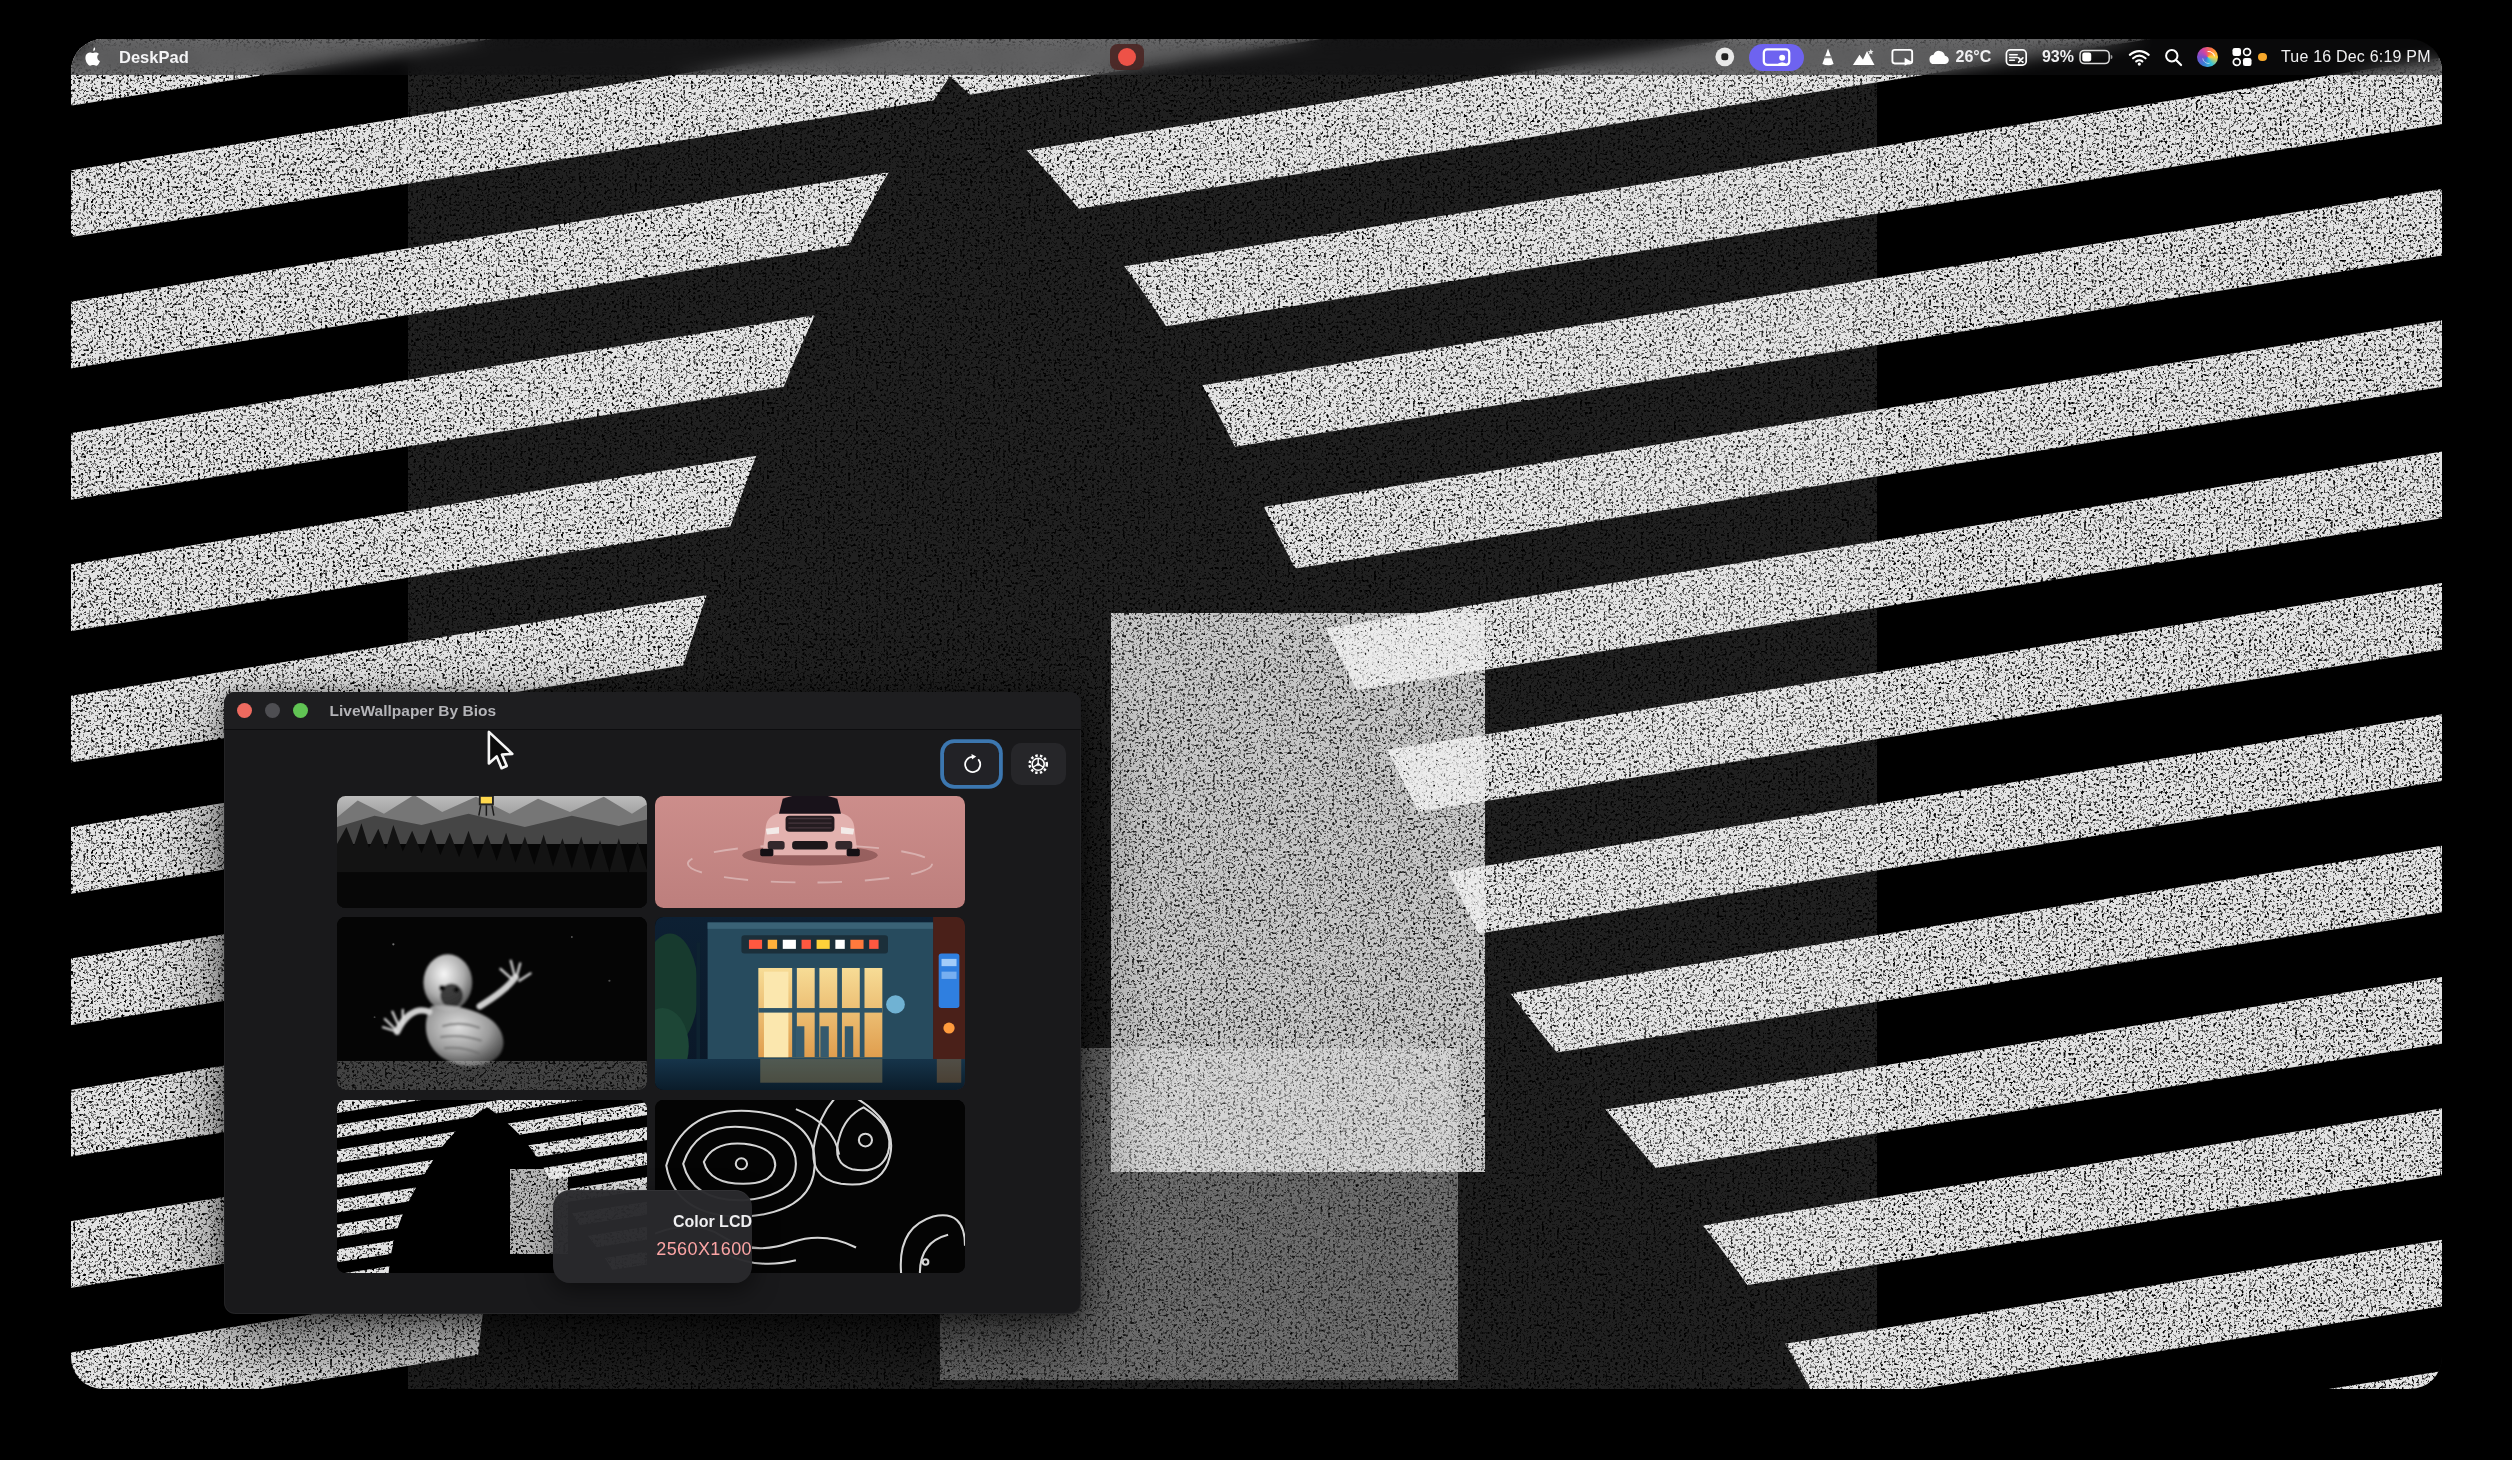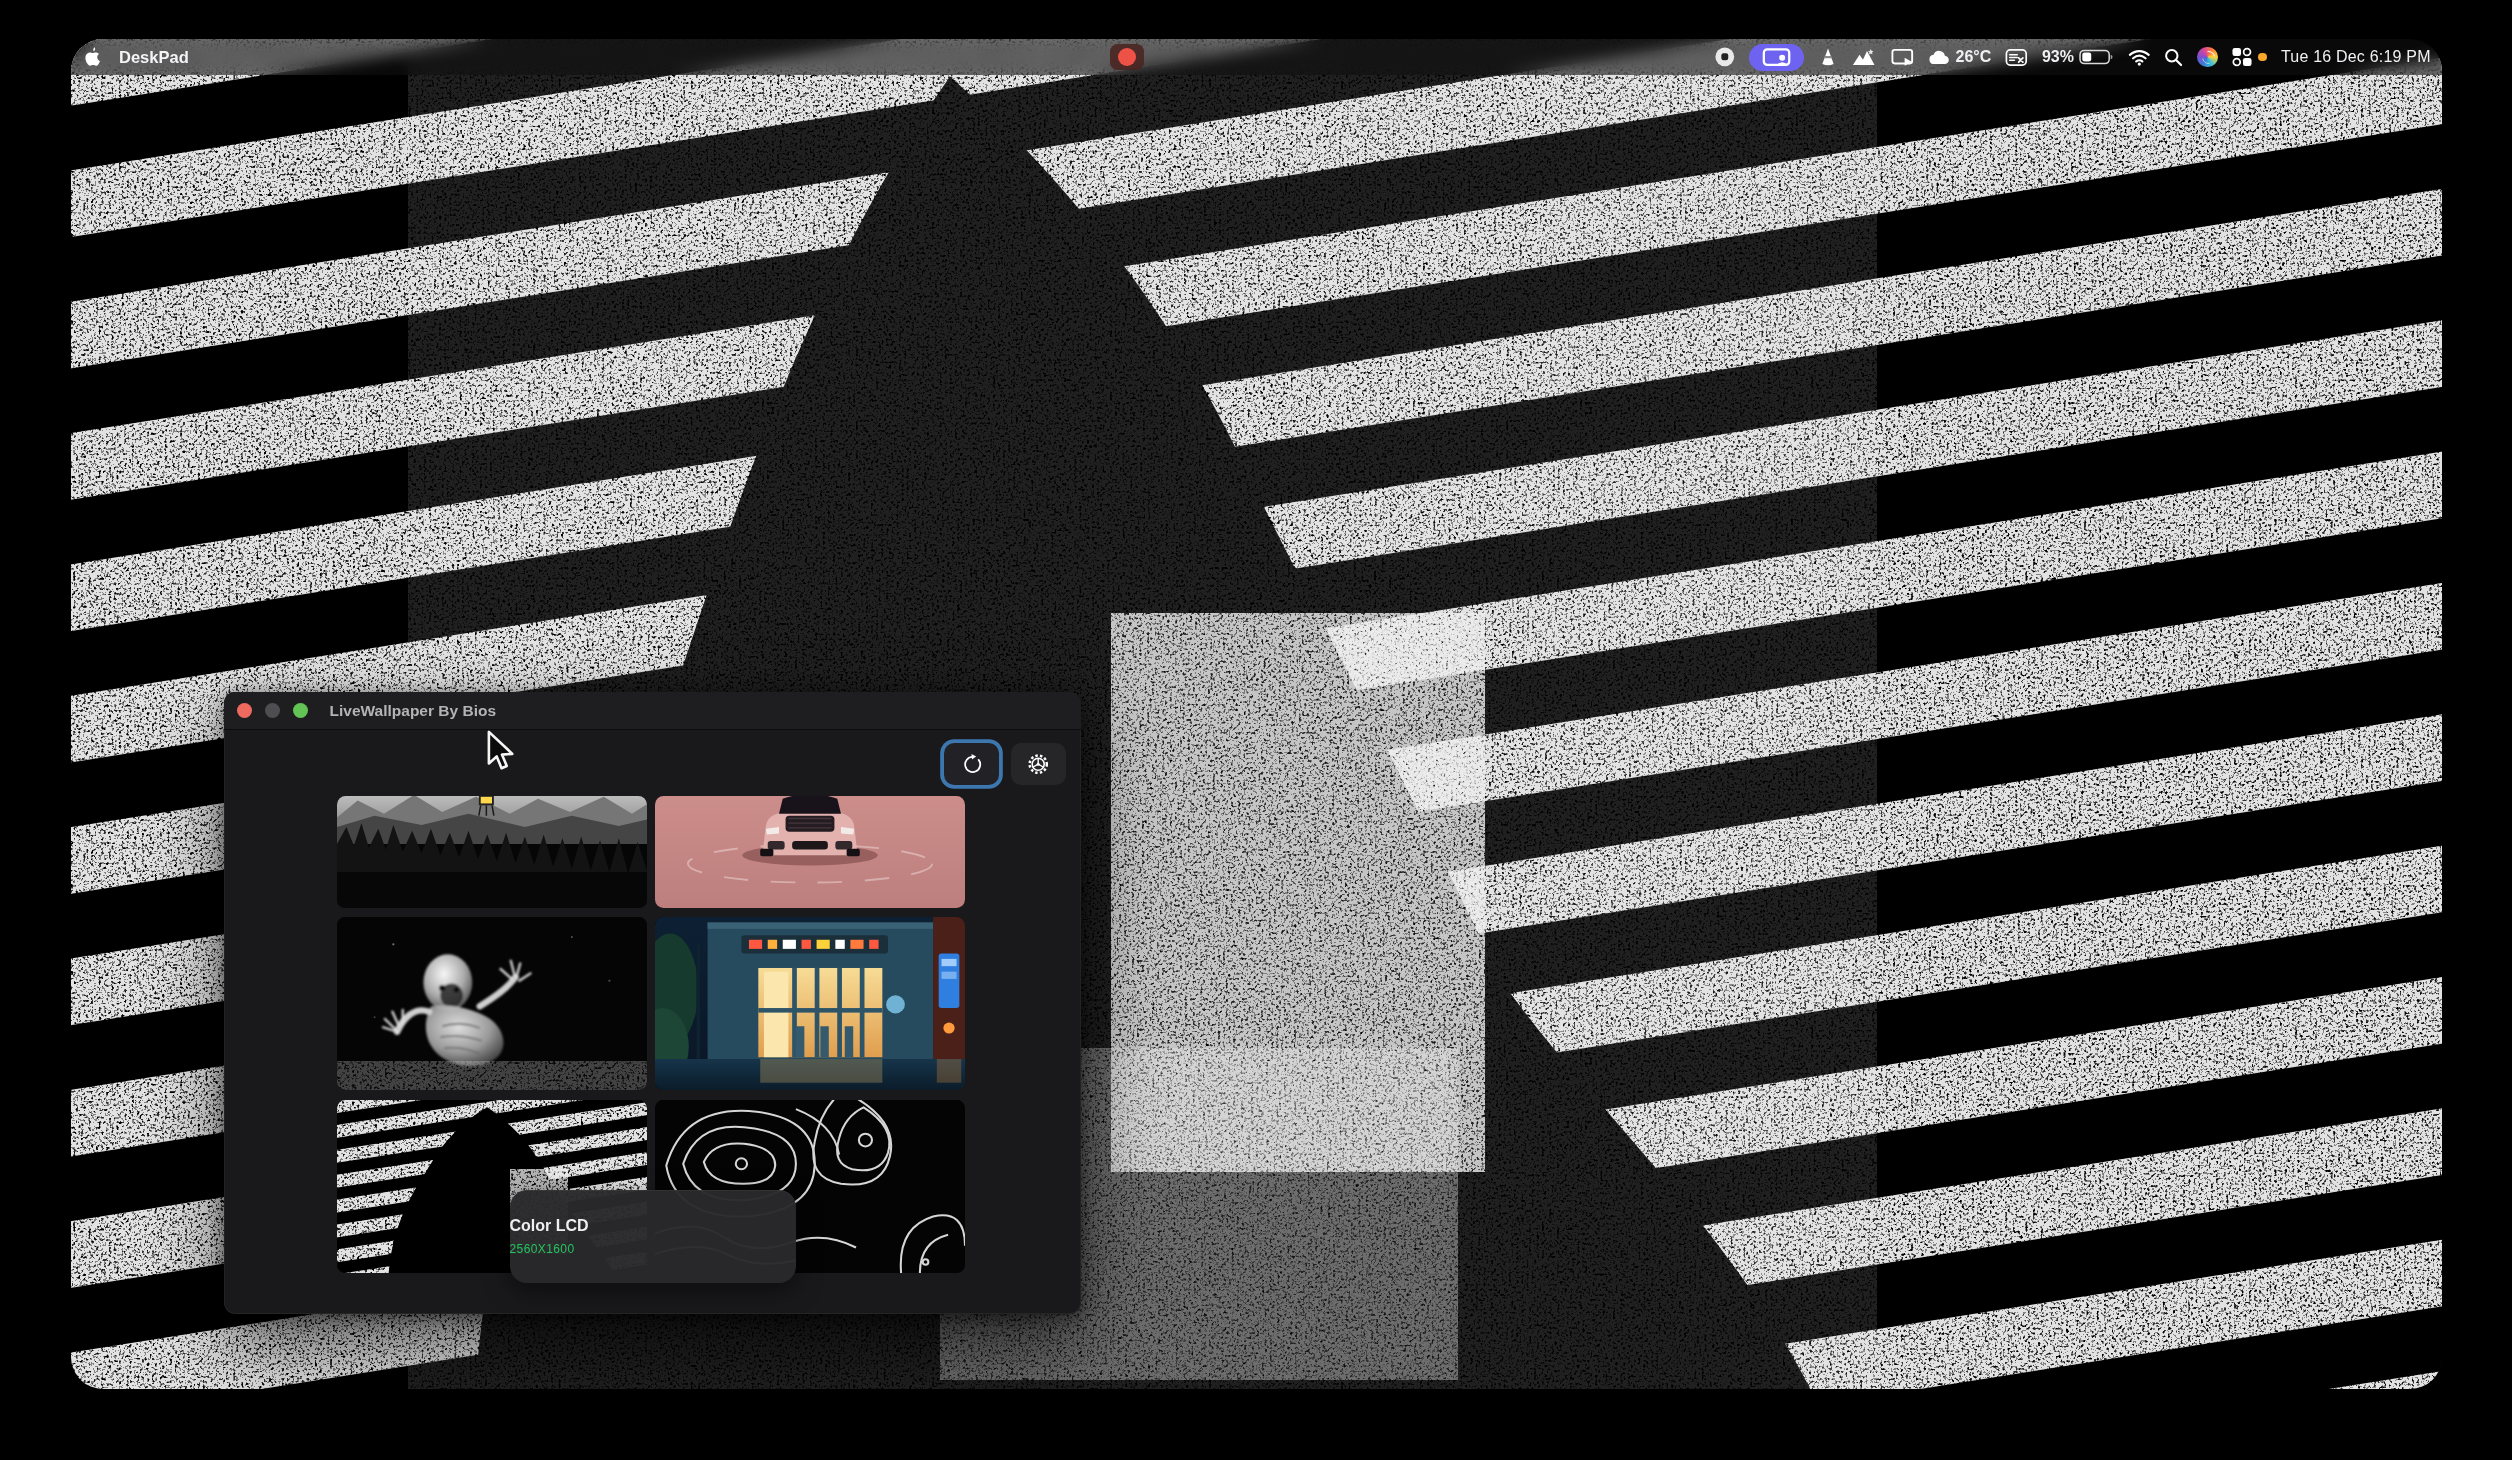"Color LCD" .display-card { align-items: flex-start -> flex-end; width: 286px -> 199px }
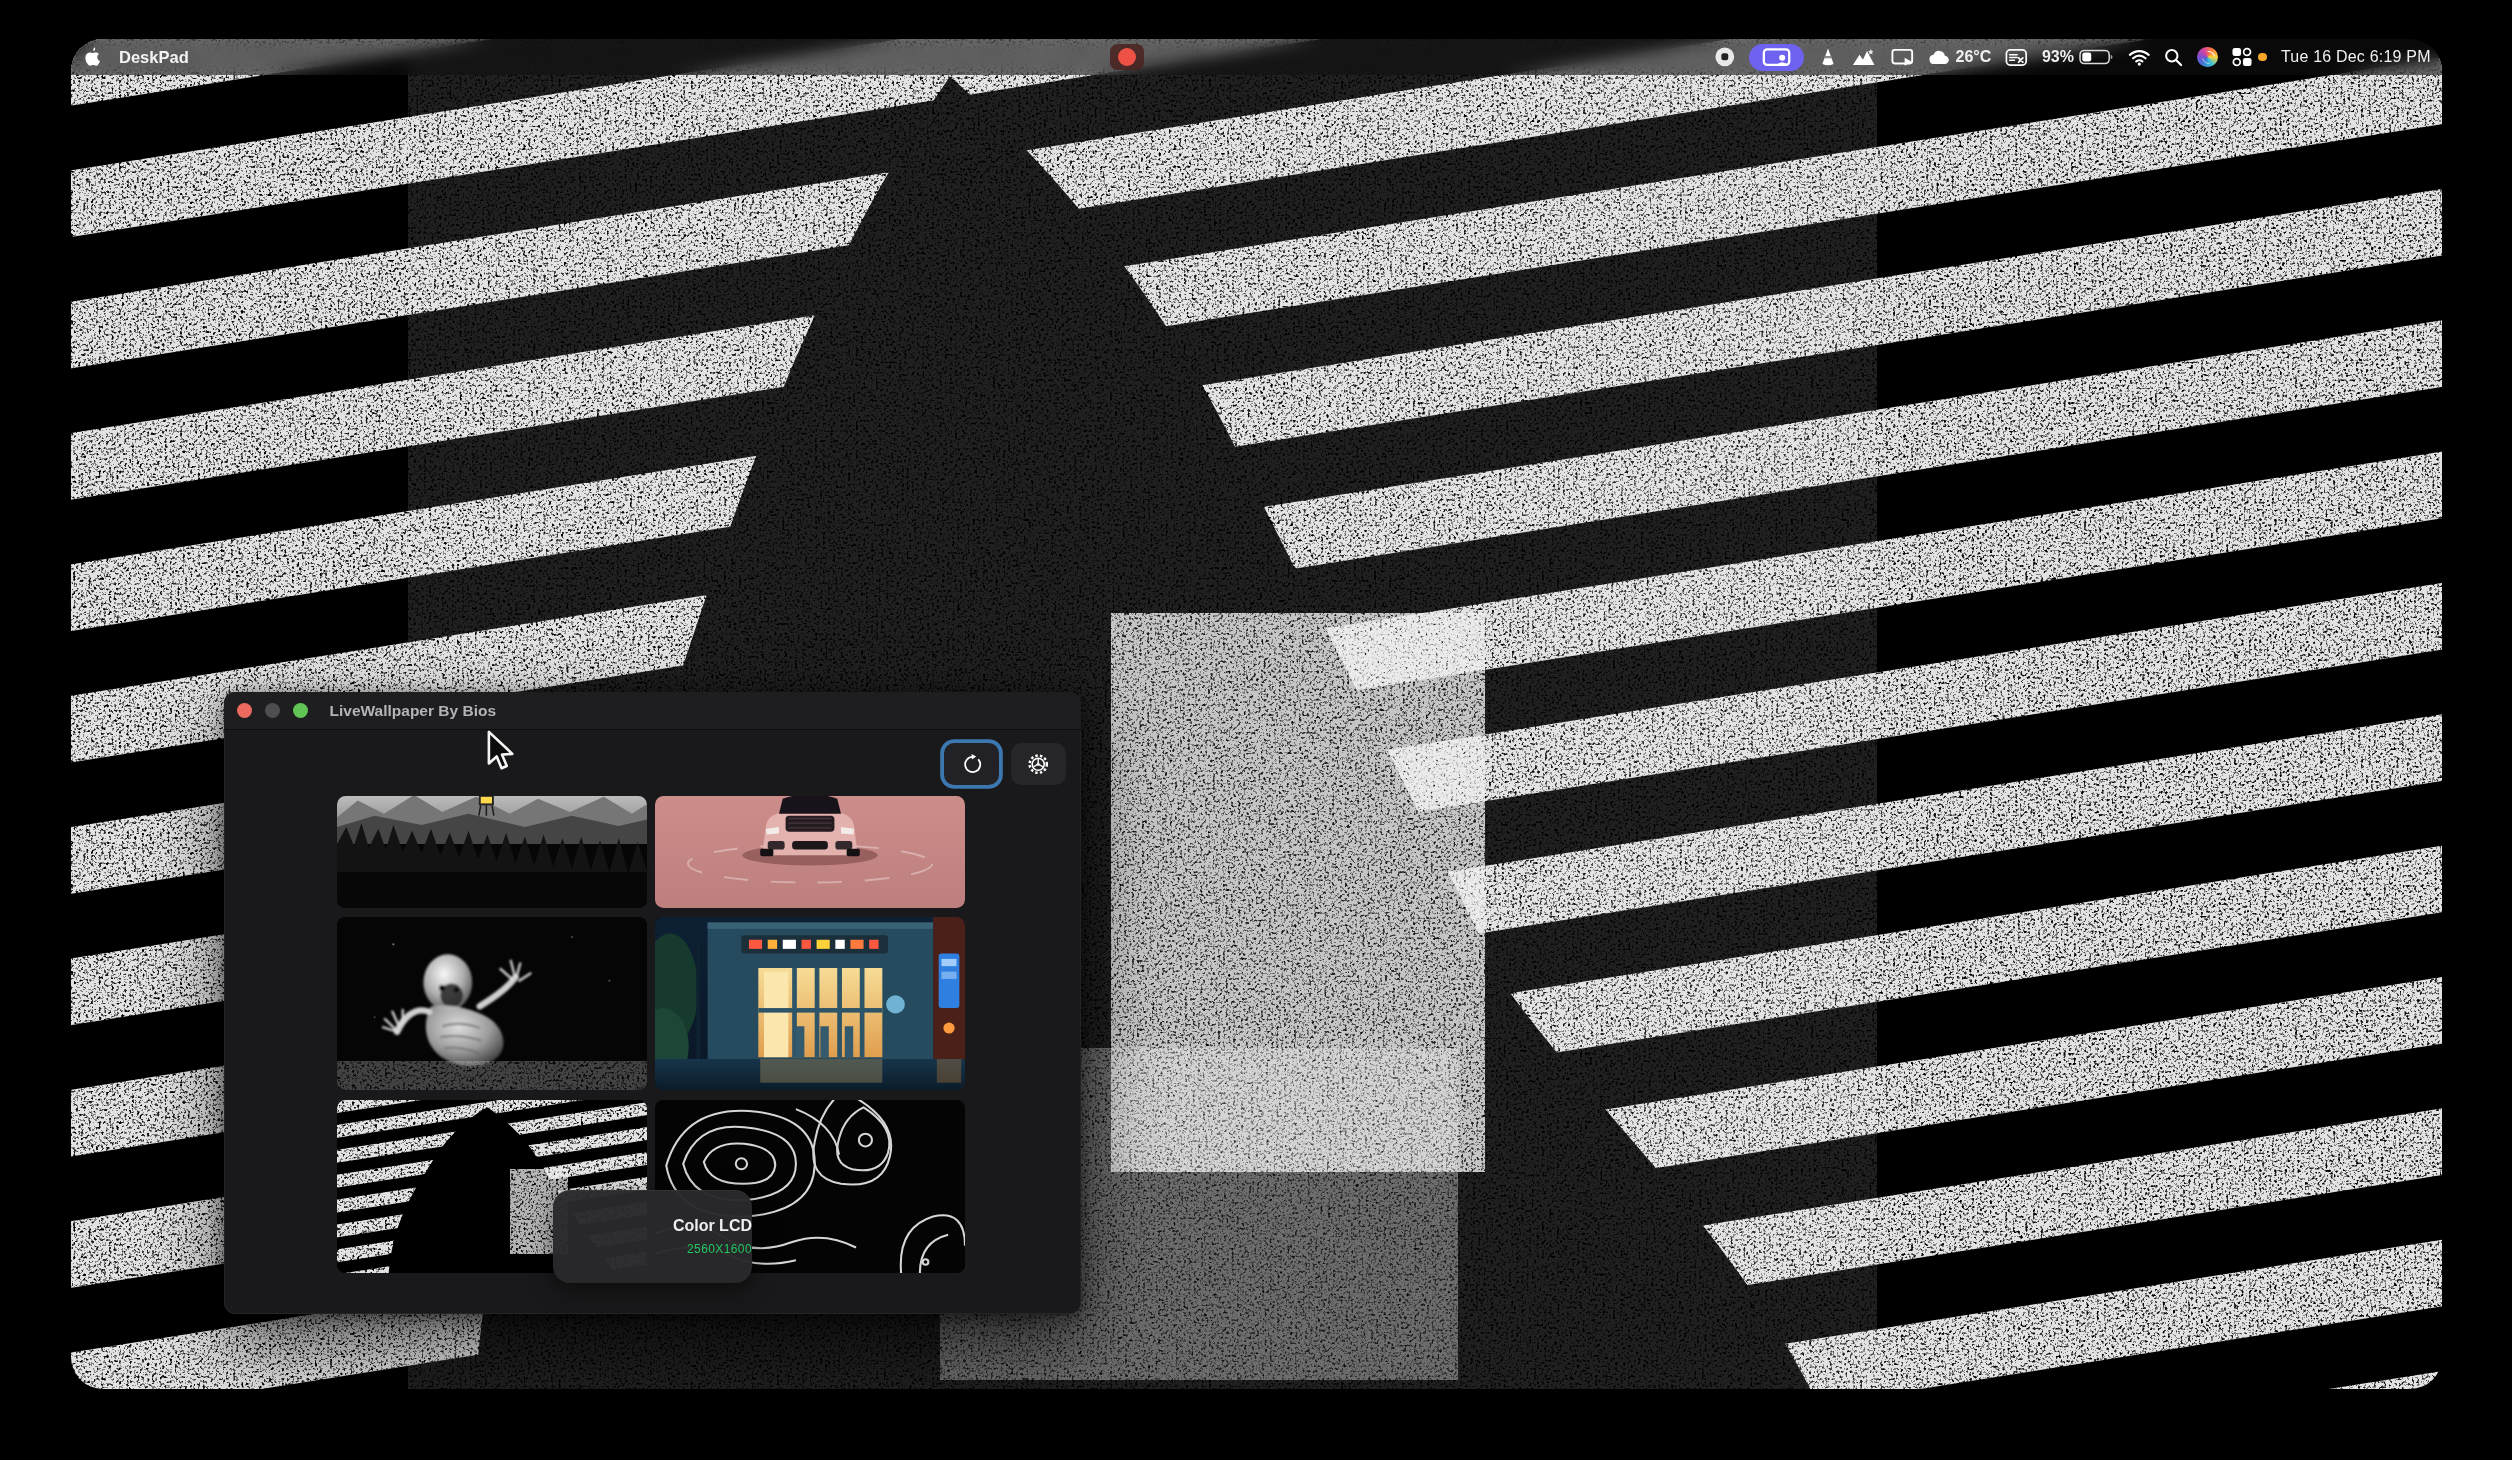"2560X1600" .dc-res { color: #22c55e -> #fca5a5; font-size: 12px -> 18px }
